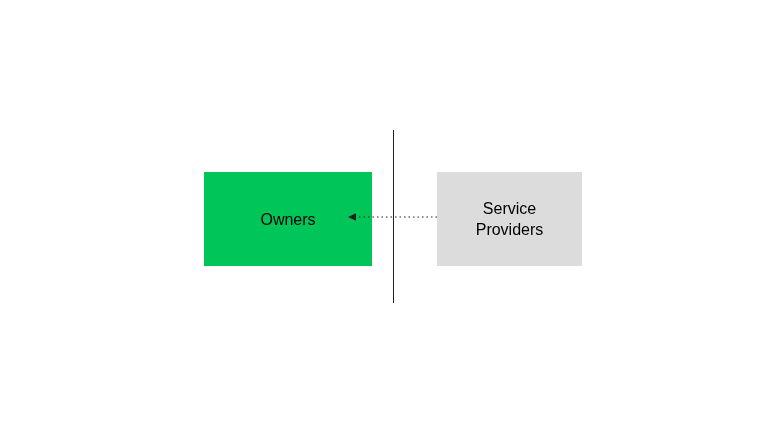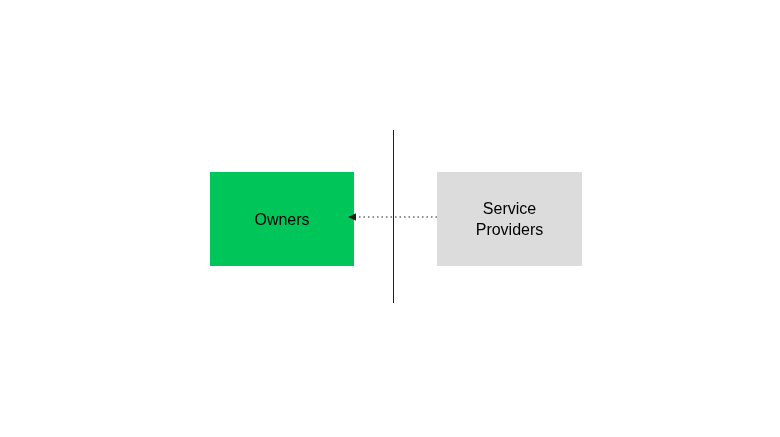"Owners" .node-owners { margin-left: 6px -> none; width: 144px -> 168px }
